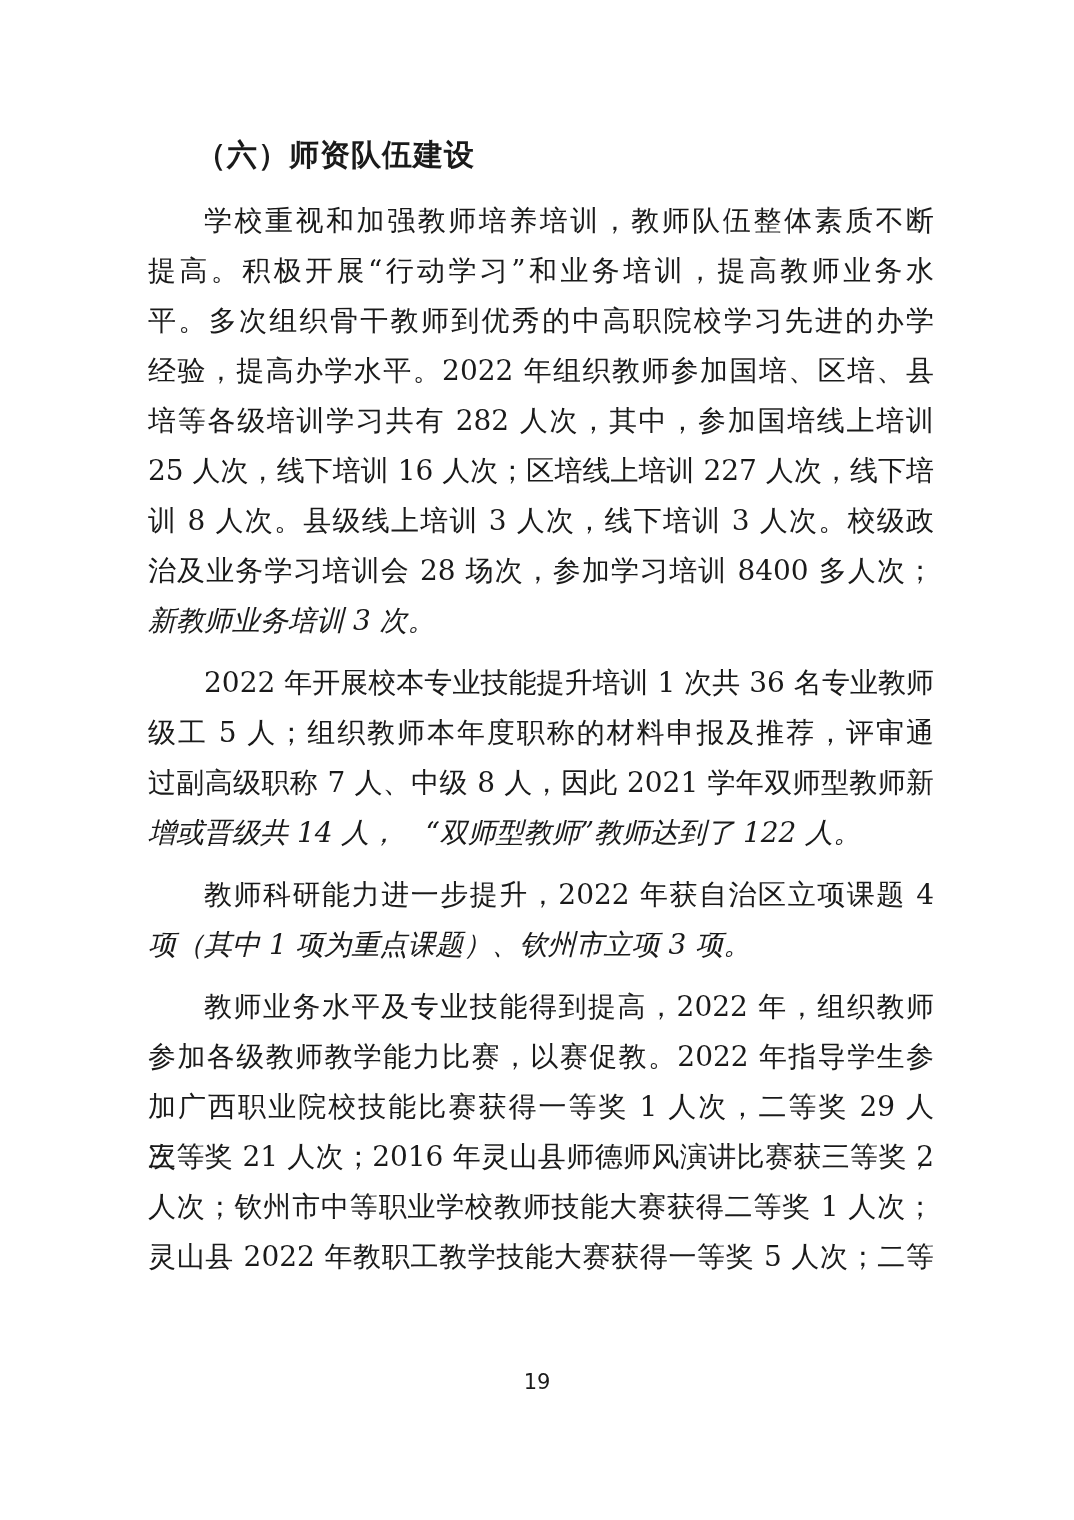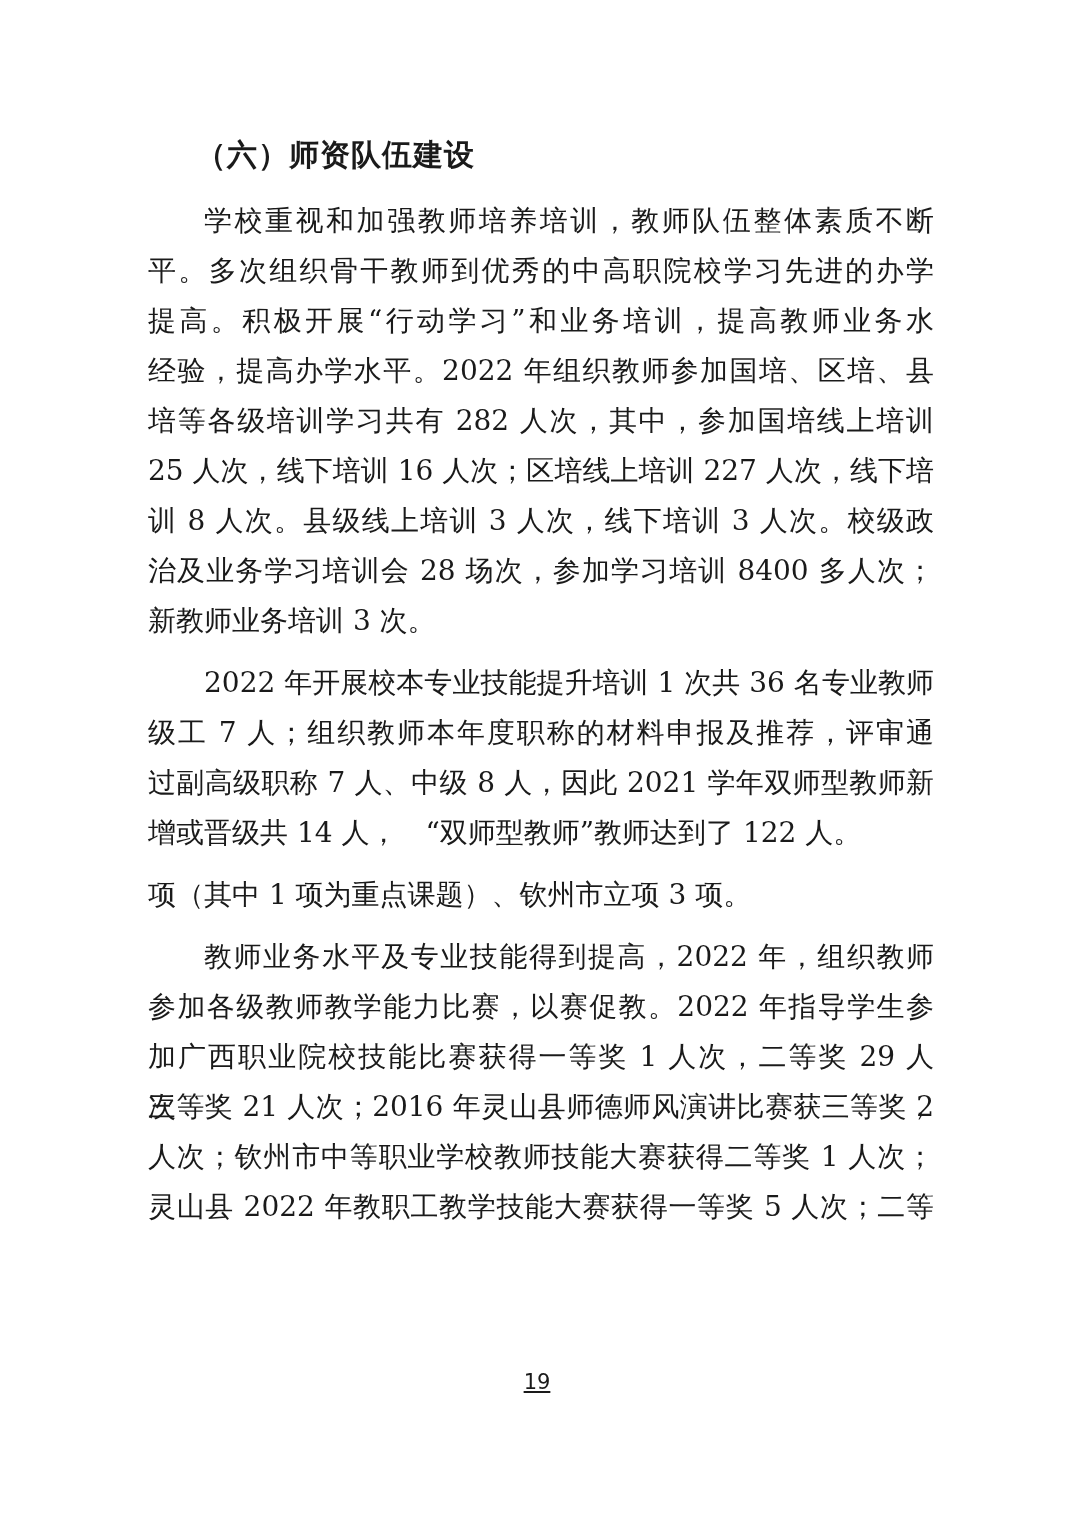"平。多次组织骨干教师到优秀的中高职院校学习先进的办学" div.line { order: before "提高。积极开展“行动学习”和业务培训，提高教师业务水" -> after "提高。积极开展“行动学习”和业务培训，提高教师业务水" }
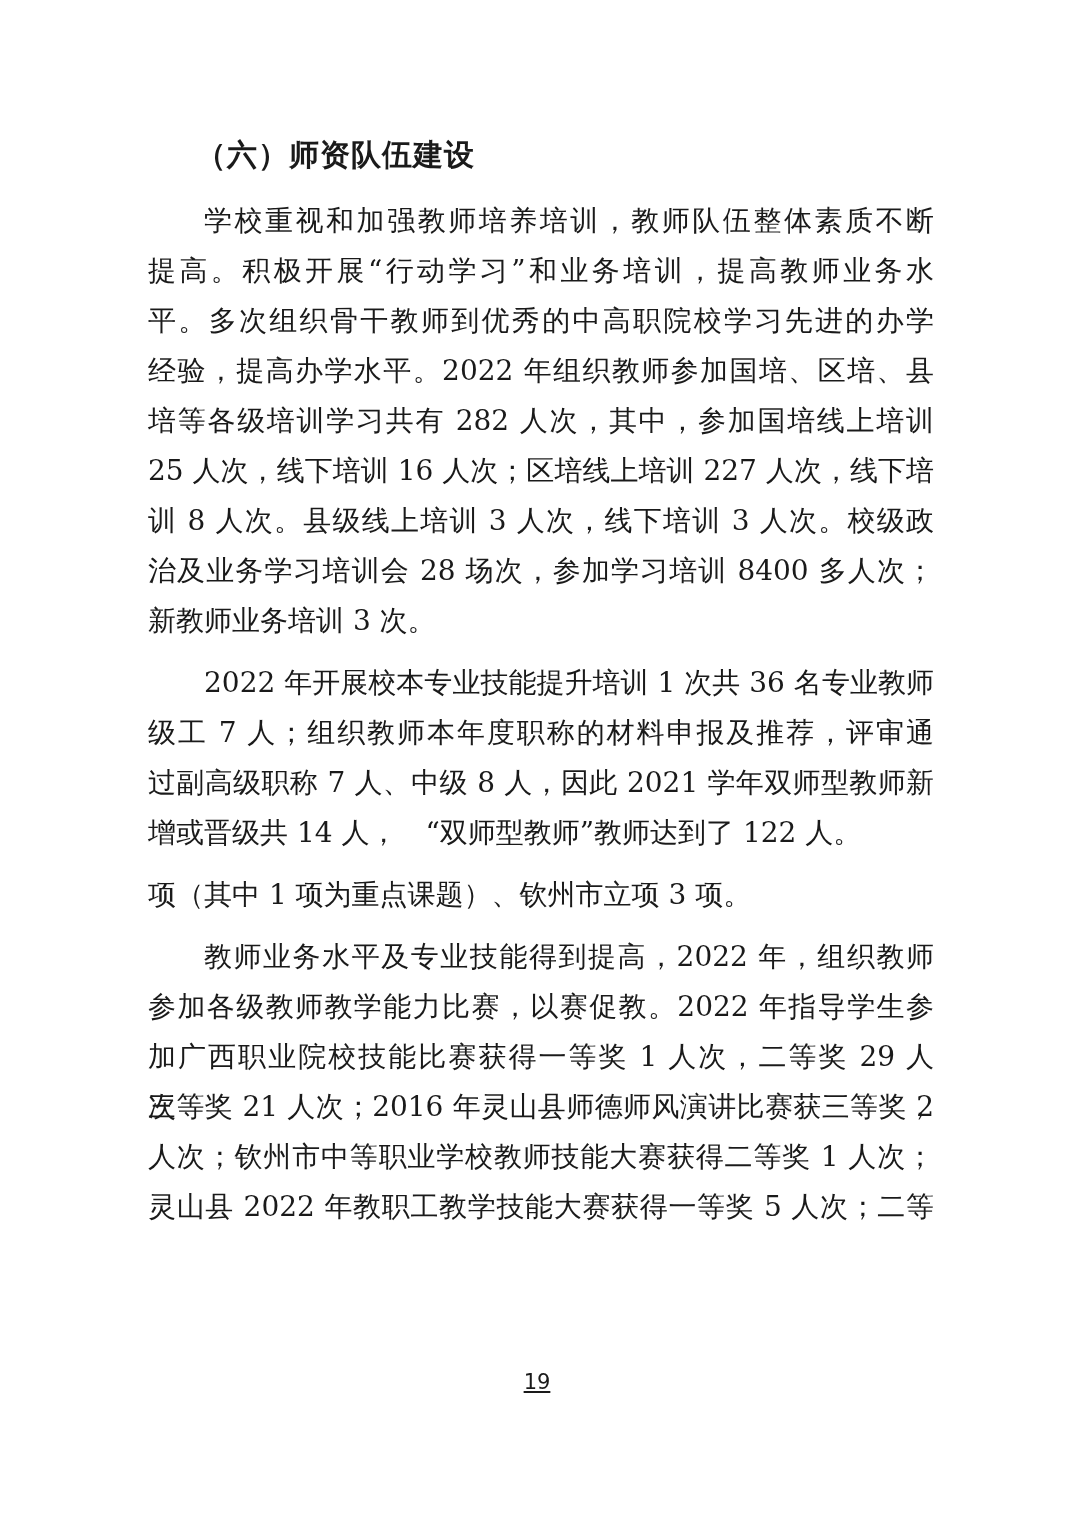"新教师业务培训 3 次。" .line.no-justify { font-style: none -> italic }
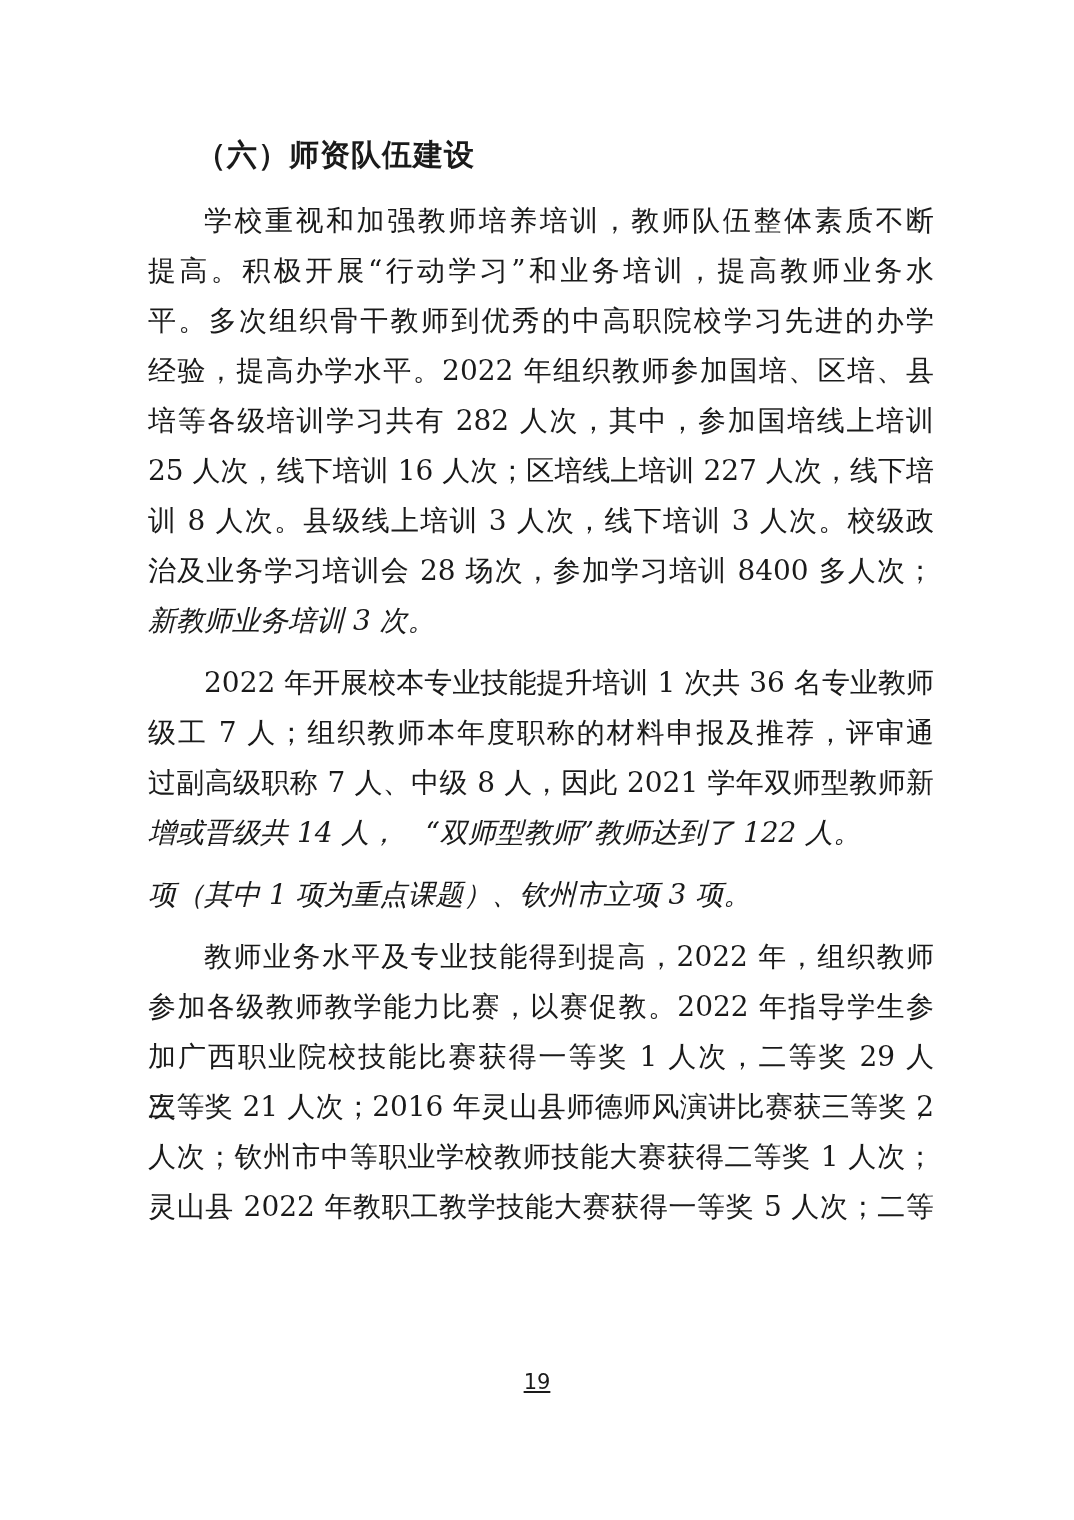"级工 7 人；组织教师本年度职称的材料申报及推荐，评审通" div.line { text: 7 -> 5 }
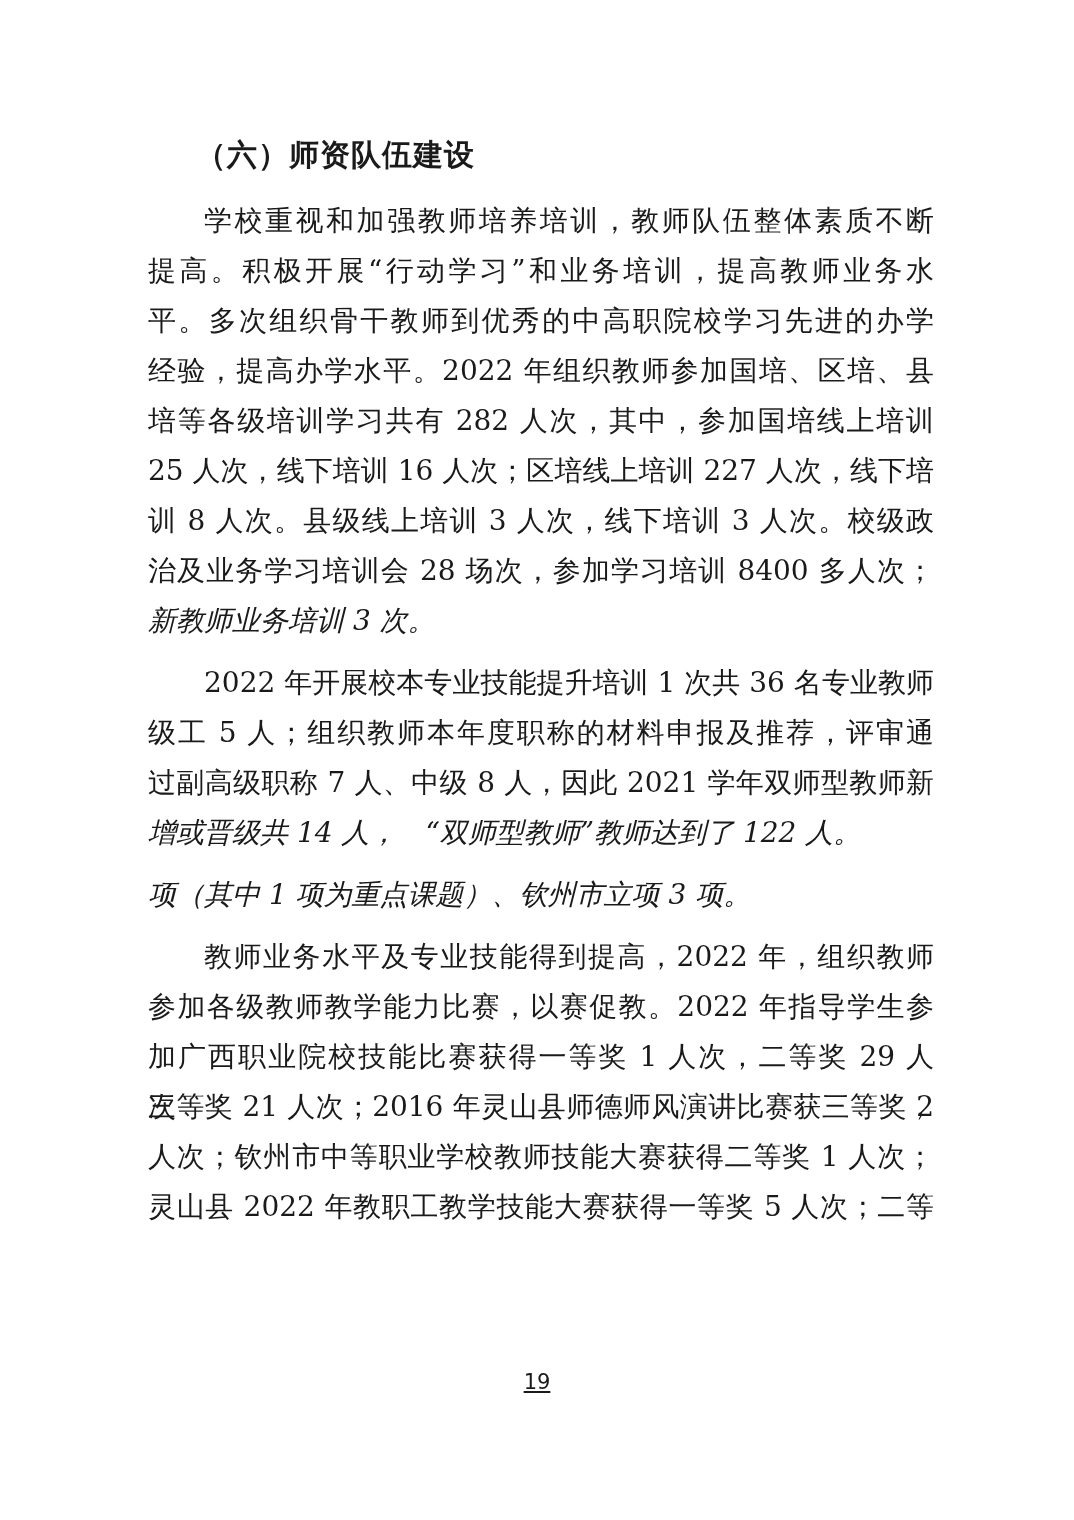"教师科研能力进一步提升，2022 年获自治区立项课题 4" div.line { html: none -> <div>教师科研能力进一步提升，2022 年获自治区立项课题 4</div> }
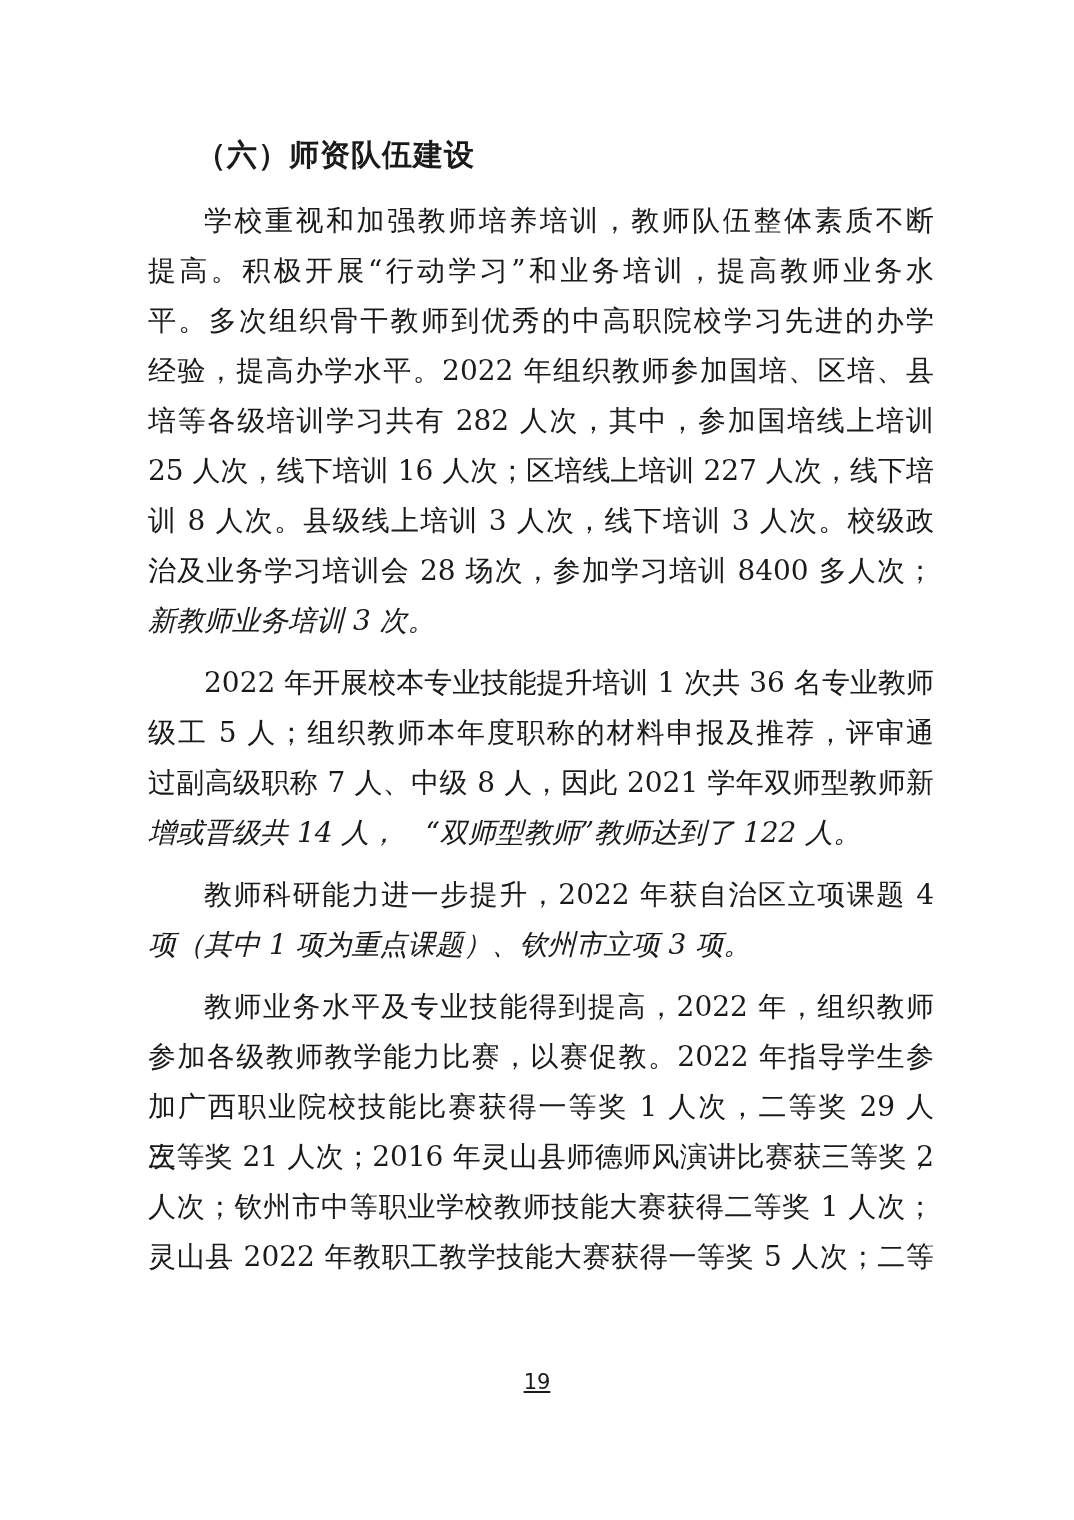"19" .page-number { text-decoration: underline -> none }
